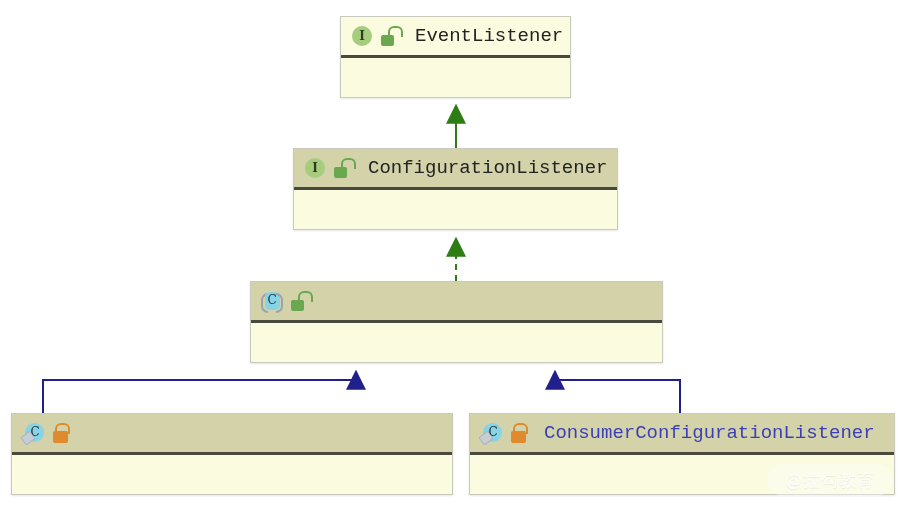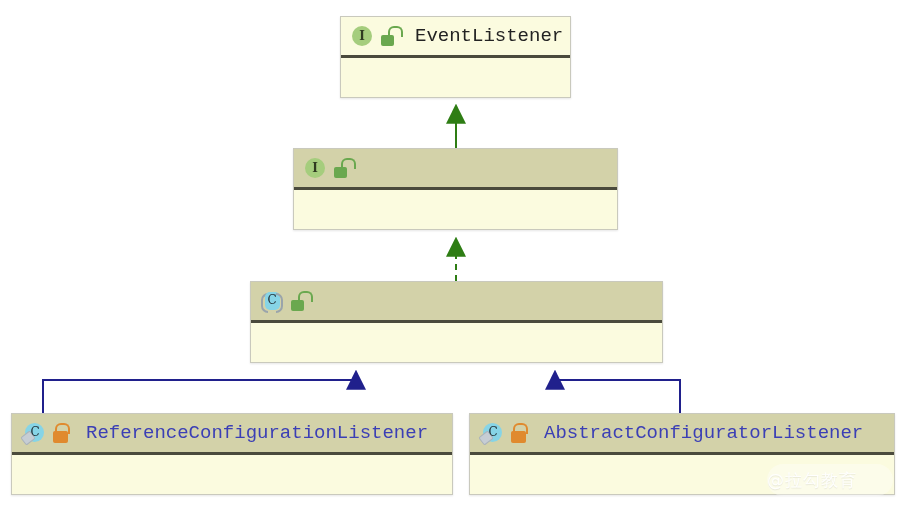"ConfigurationListener" span.node-title { html: none -> <span>ConfigurationListener</span> }
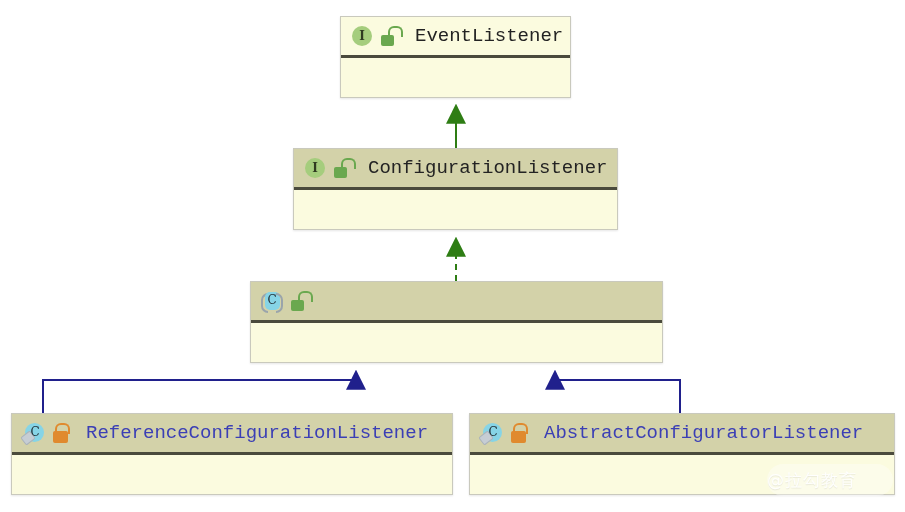"ReferenceConfigurationListener" span.node-title { html: <span>ReferenceConfigurationListener</span> -> none }
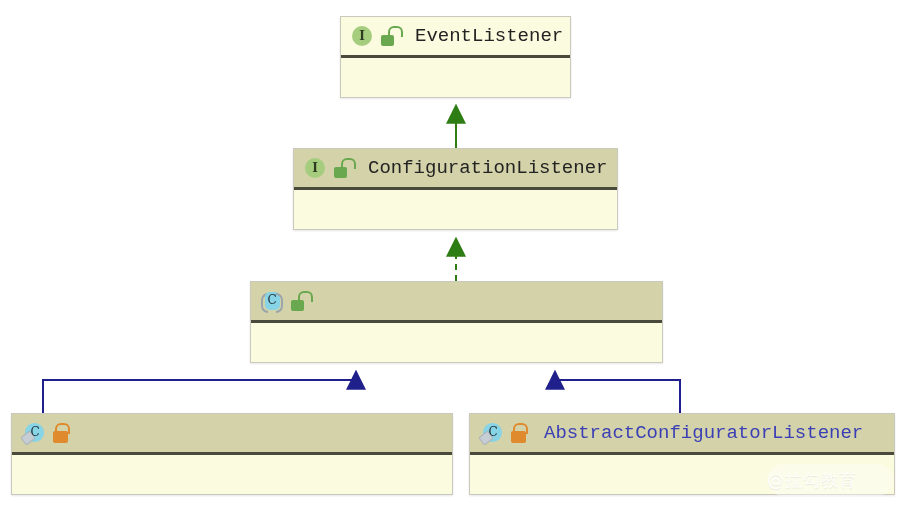"AbstractConfiguratorListener" span.node-title { text: AbstractConfiguratorListener -> ConsumerConfigurationListener }
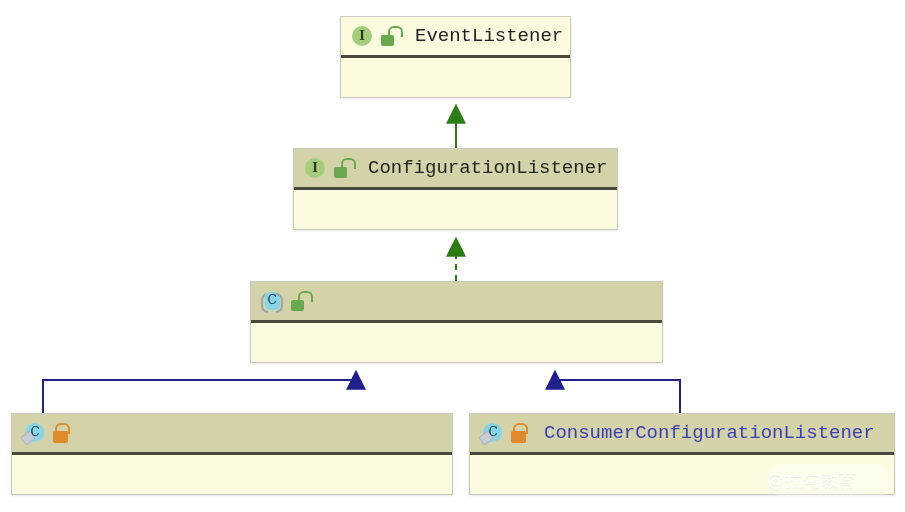"@拉勾教育" .watermark { justify-content: flex-start -> center }
